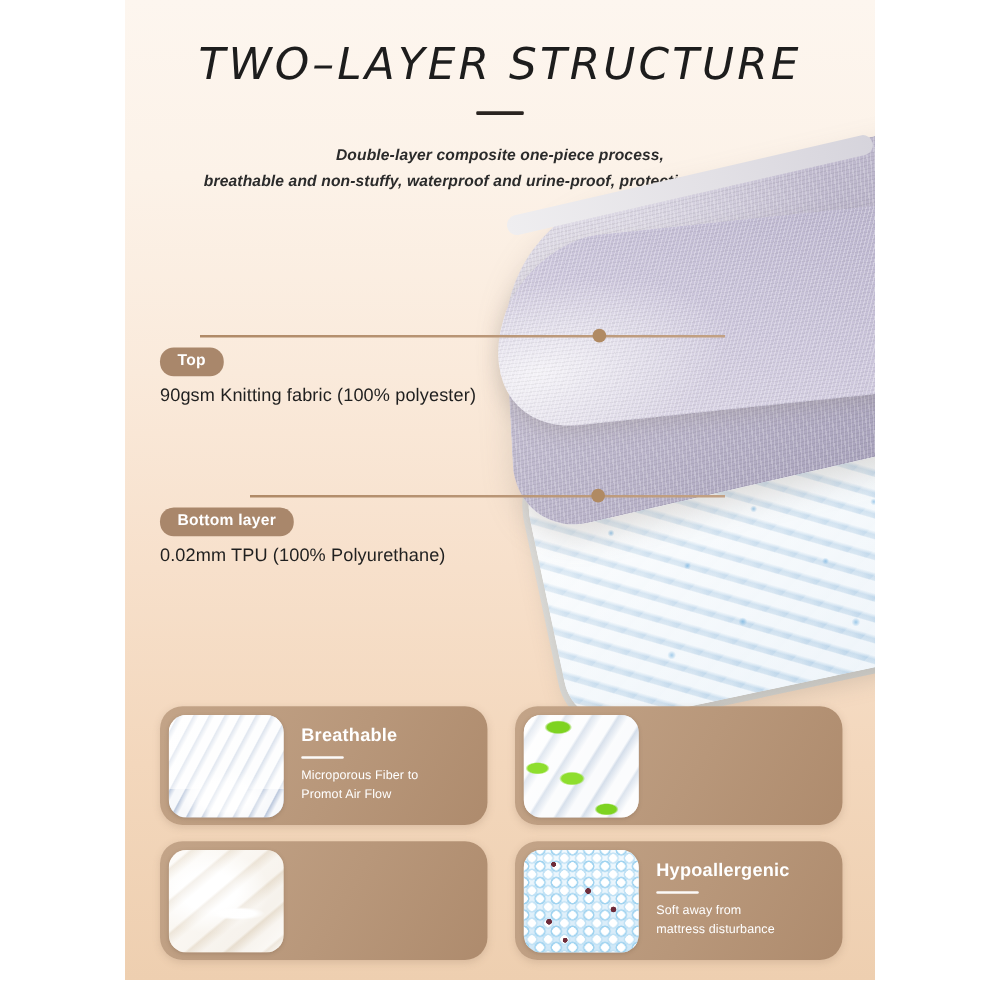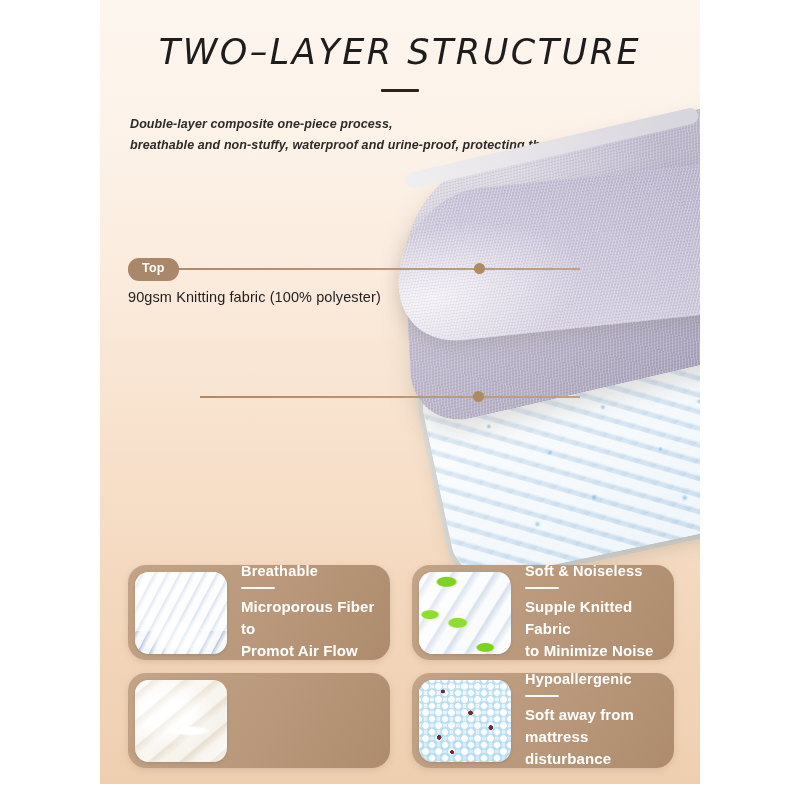"Double-layer composite one-piece" .subtitle { text-align: left -> center }
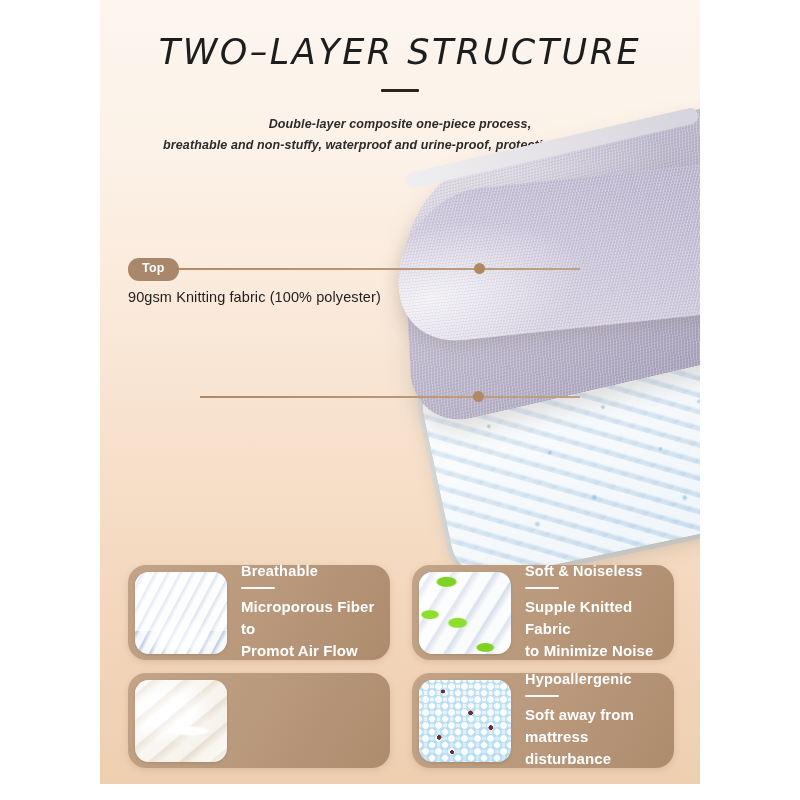"Top" .pill { margin-top: none -> 20px }
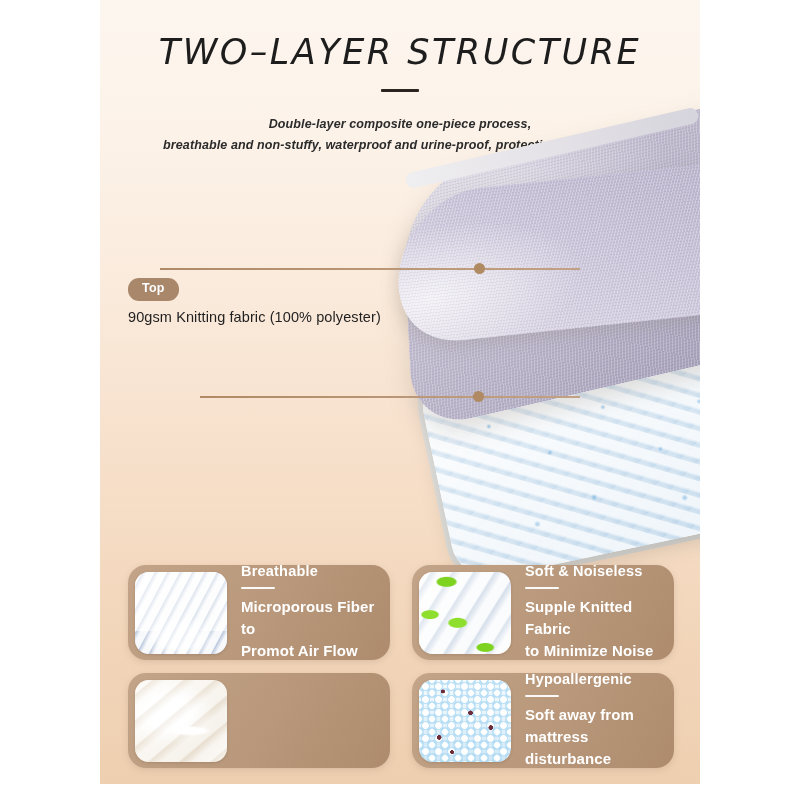"Bottom layer" div.callout { html: none -> <div> <span>Bottom layer</span> <div>0.02mm TPU (100% Polyurethane)</div> </div> }
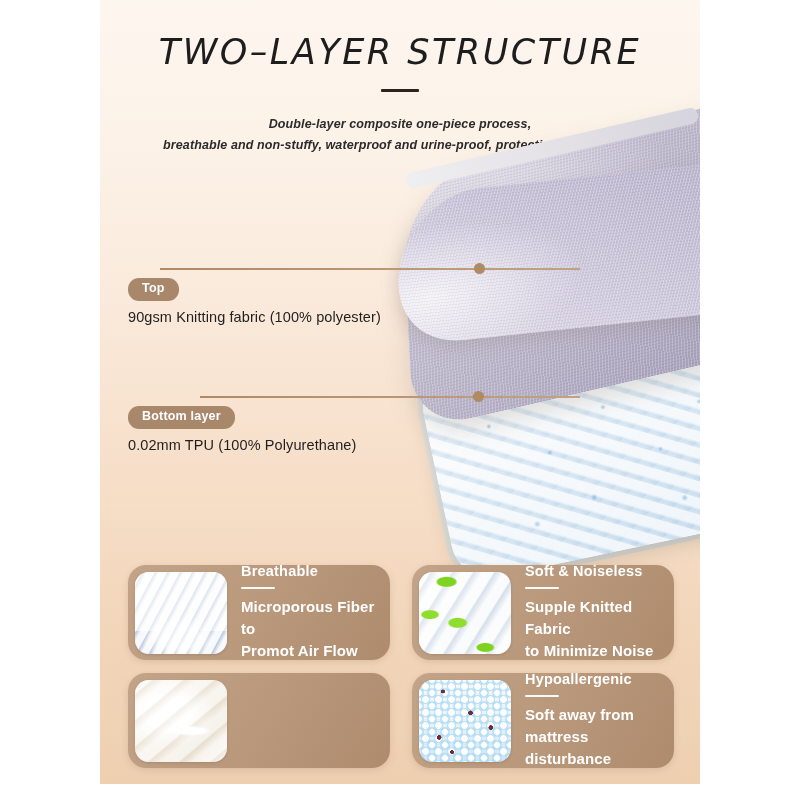"Soft & Noiseless" div.card-body { html: <div> <div>Soft &amp; Noiseless</div> <div></div> <div> <div>Supple Knitted Fabric</div> <div>to Minimize Noise</div> </div> </div> -> none }
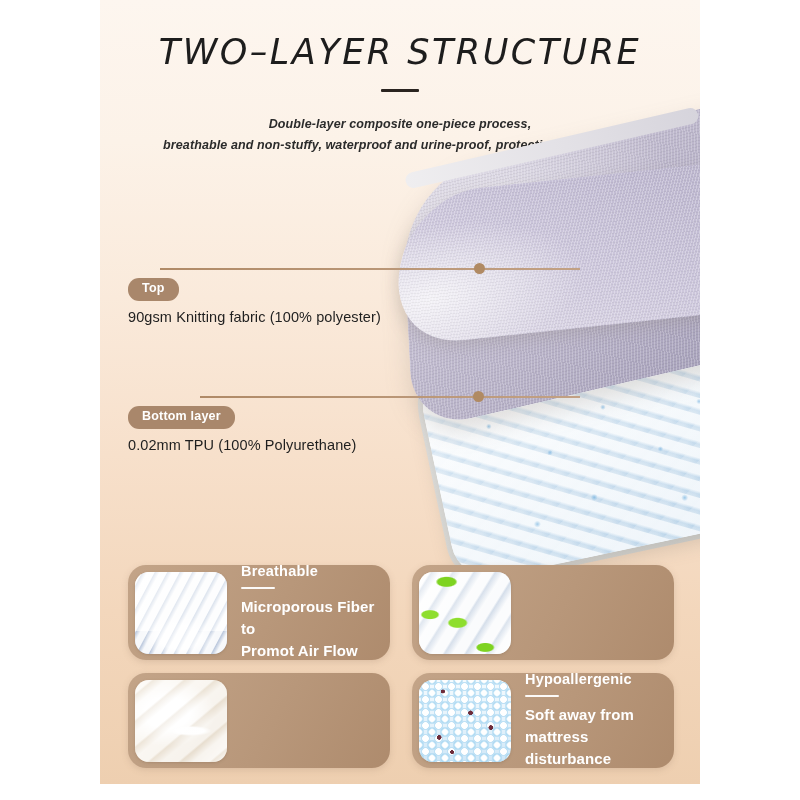"Microporous Fiber to" .card-desc { font-size: 15px -> 10px; font-weight: 700 -> 400 }
